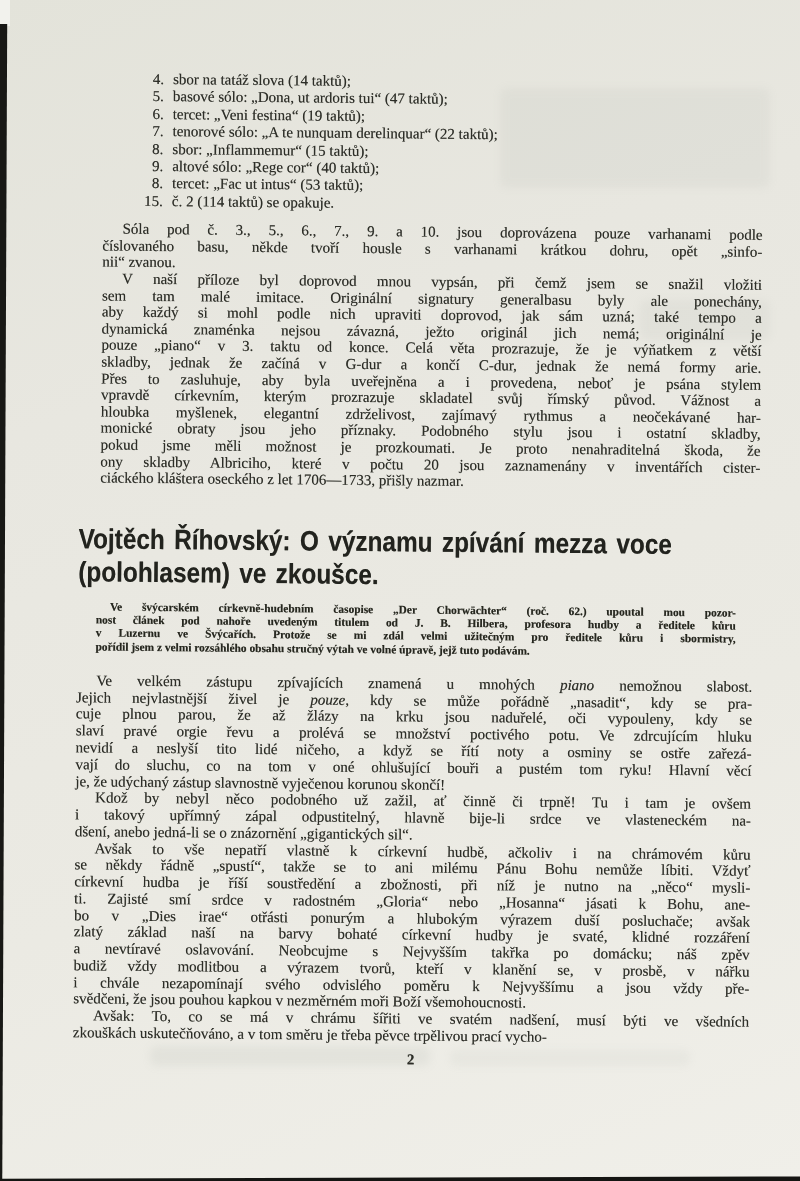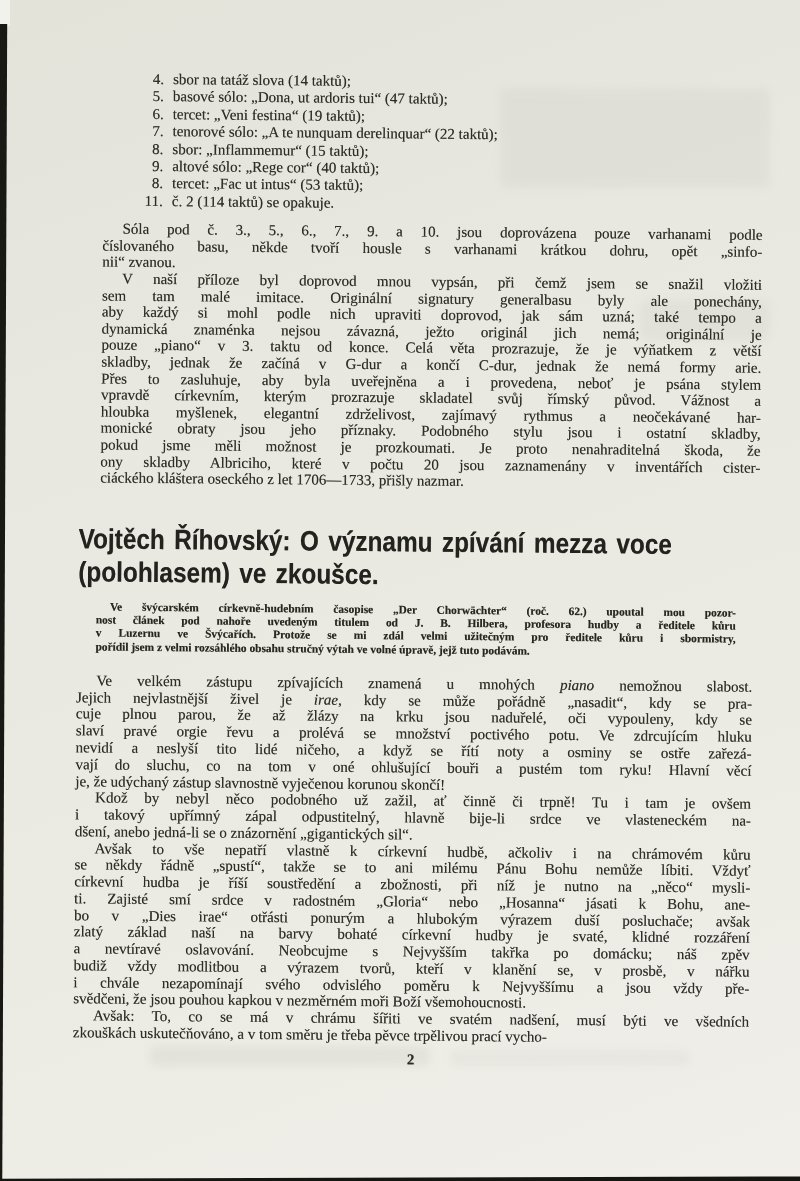"11." span.num { text: 11 -> 15 }
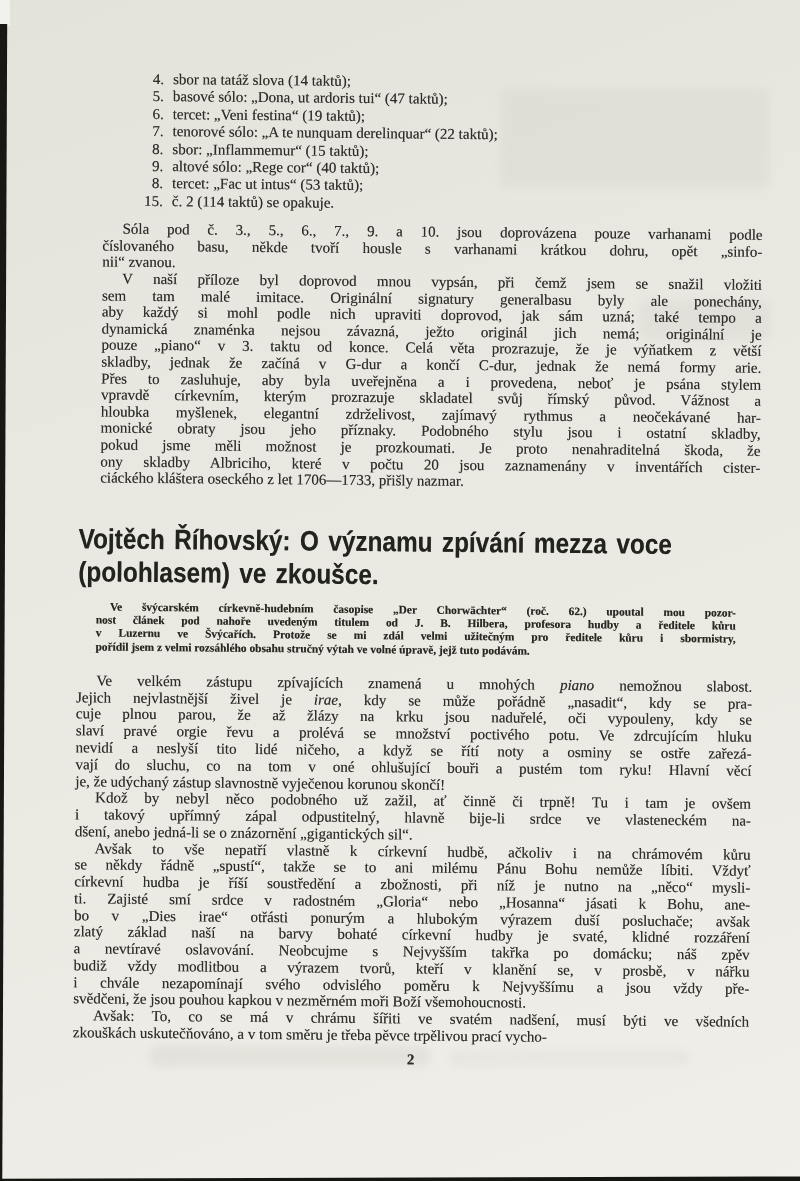"irae" i { text: irae -> pouze }
